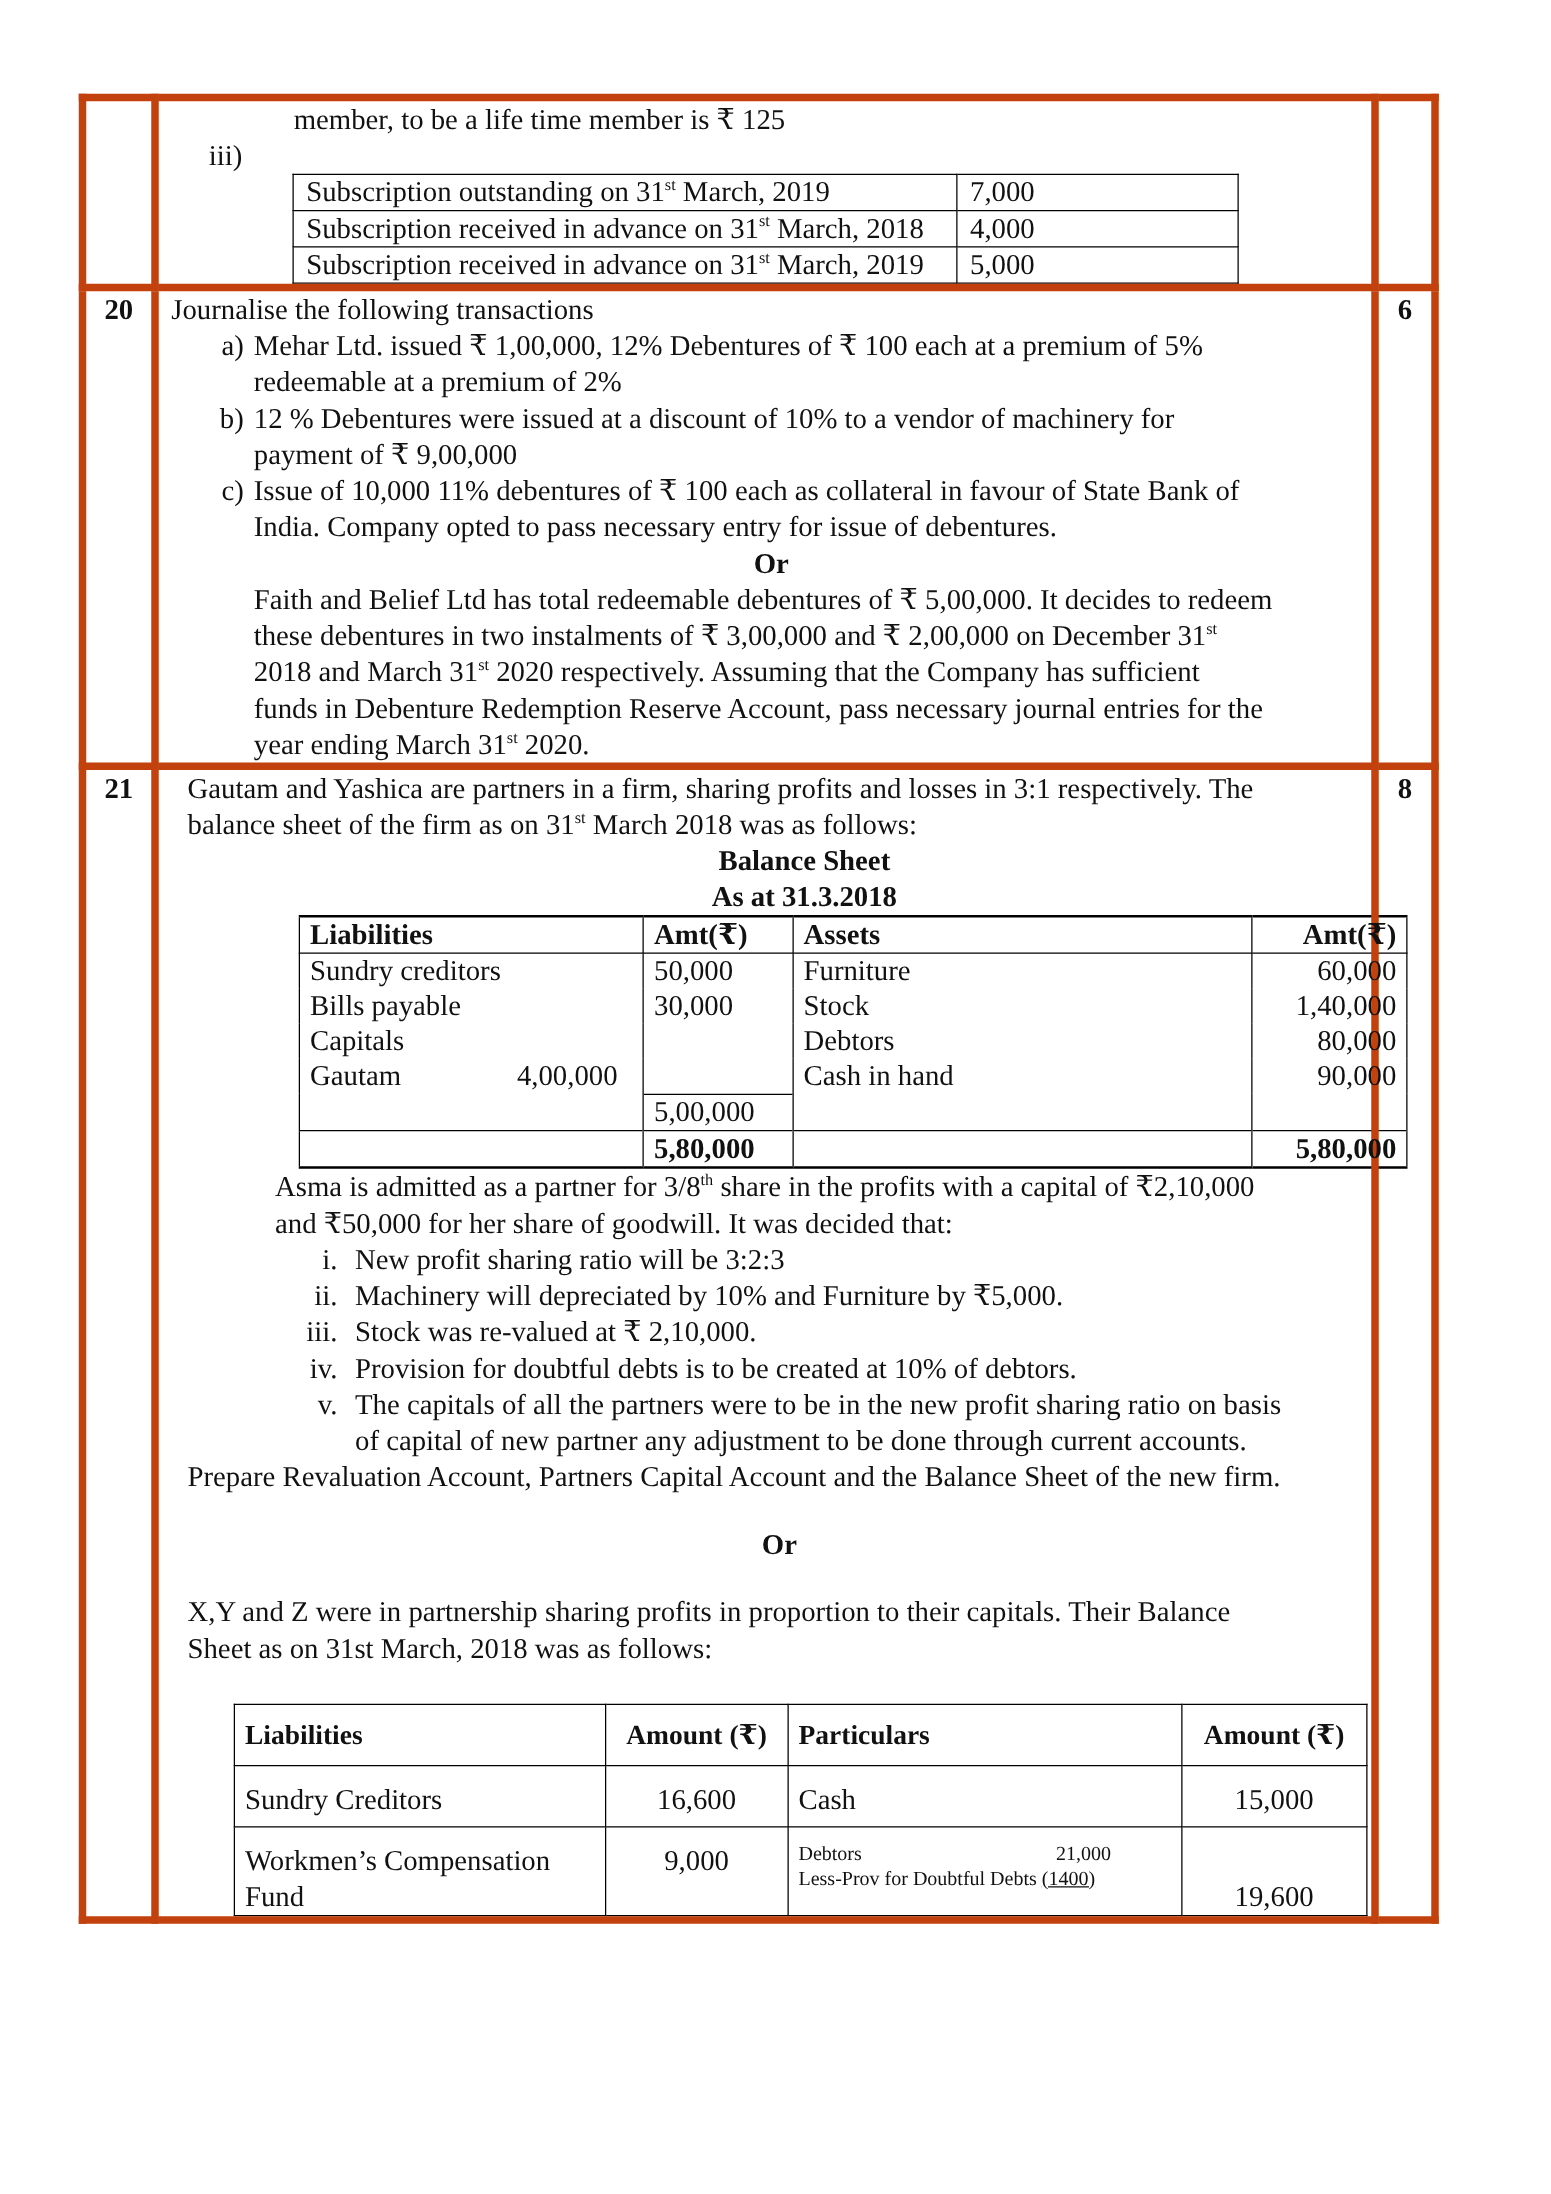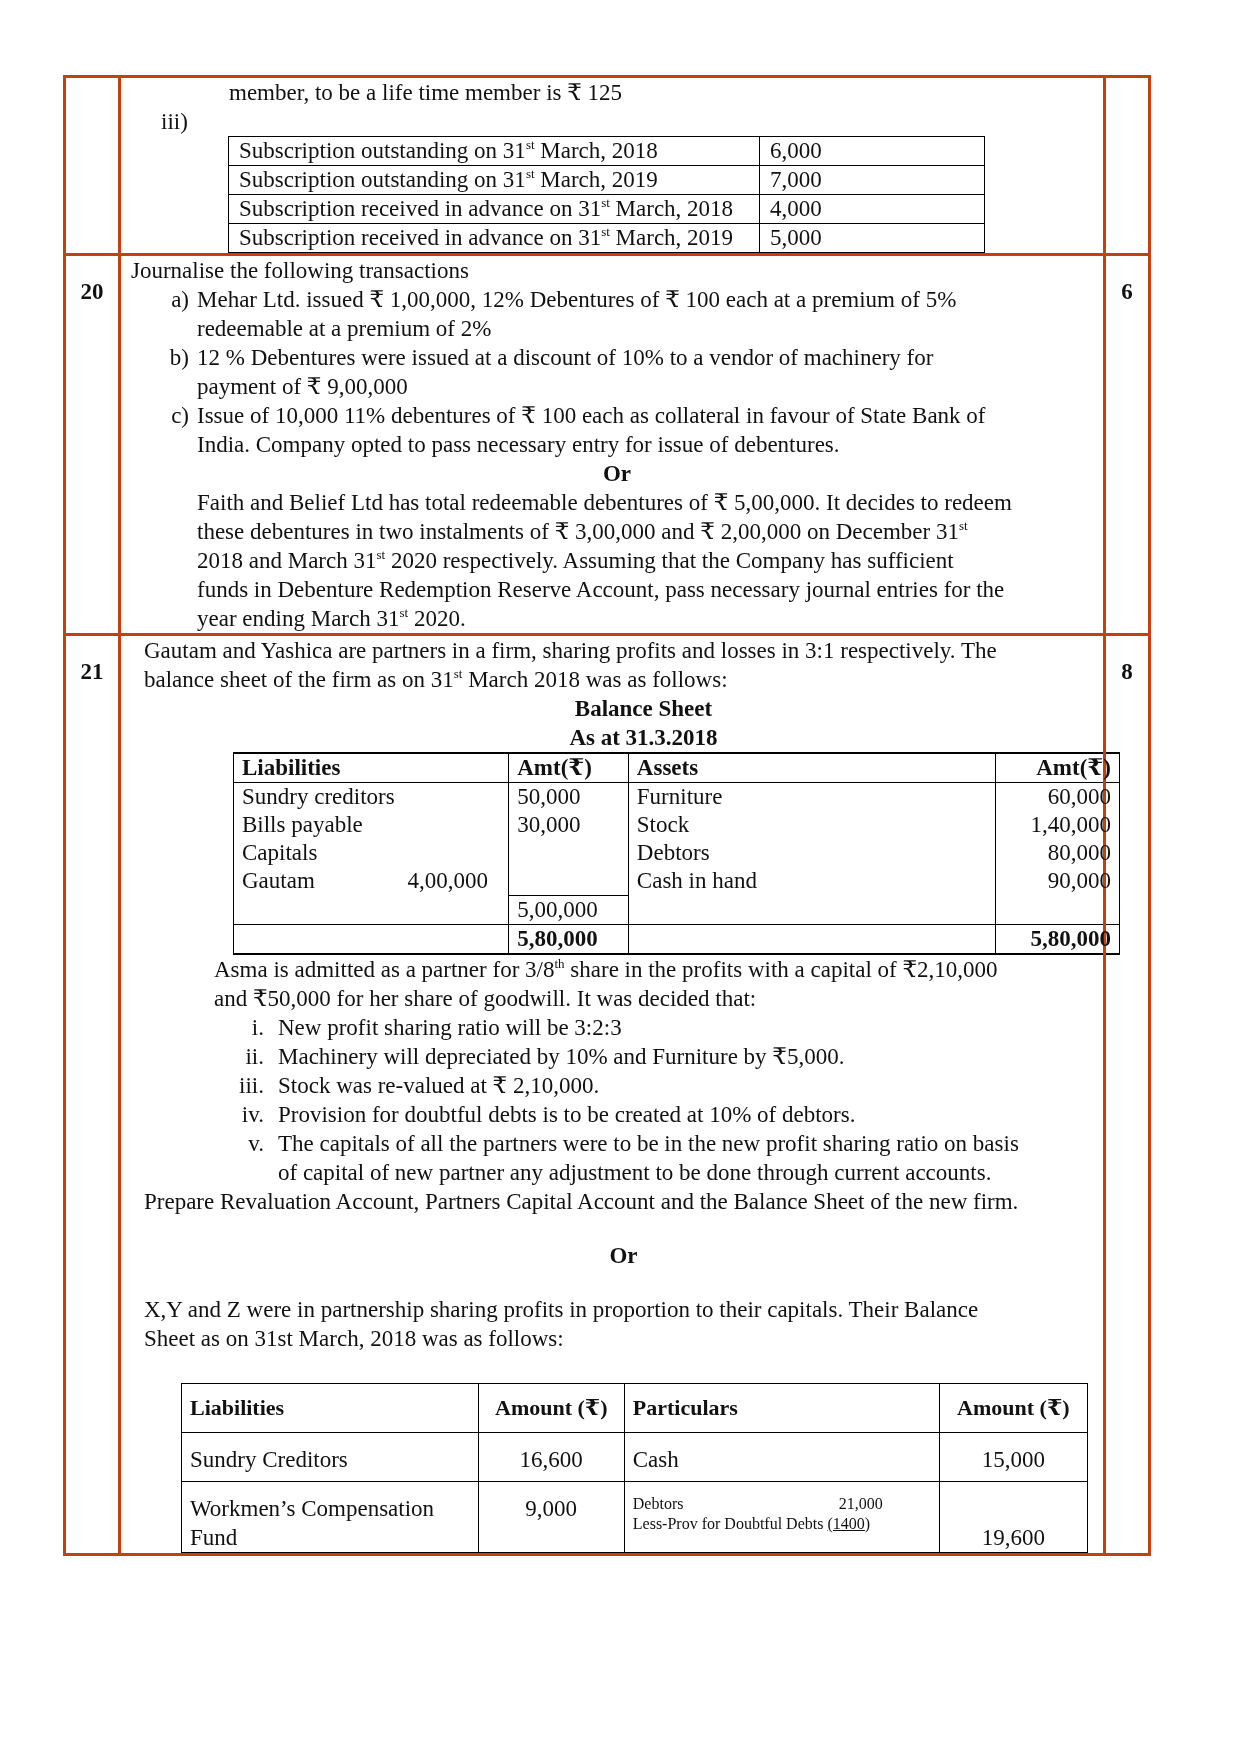"member, to be a life" .outer > tbody > tr > td { border: 3px solid #c2410c -> 6px solid #c2410c }
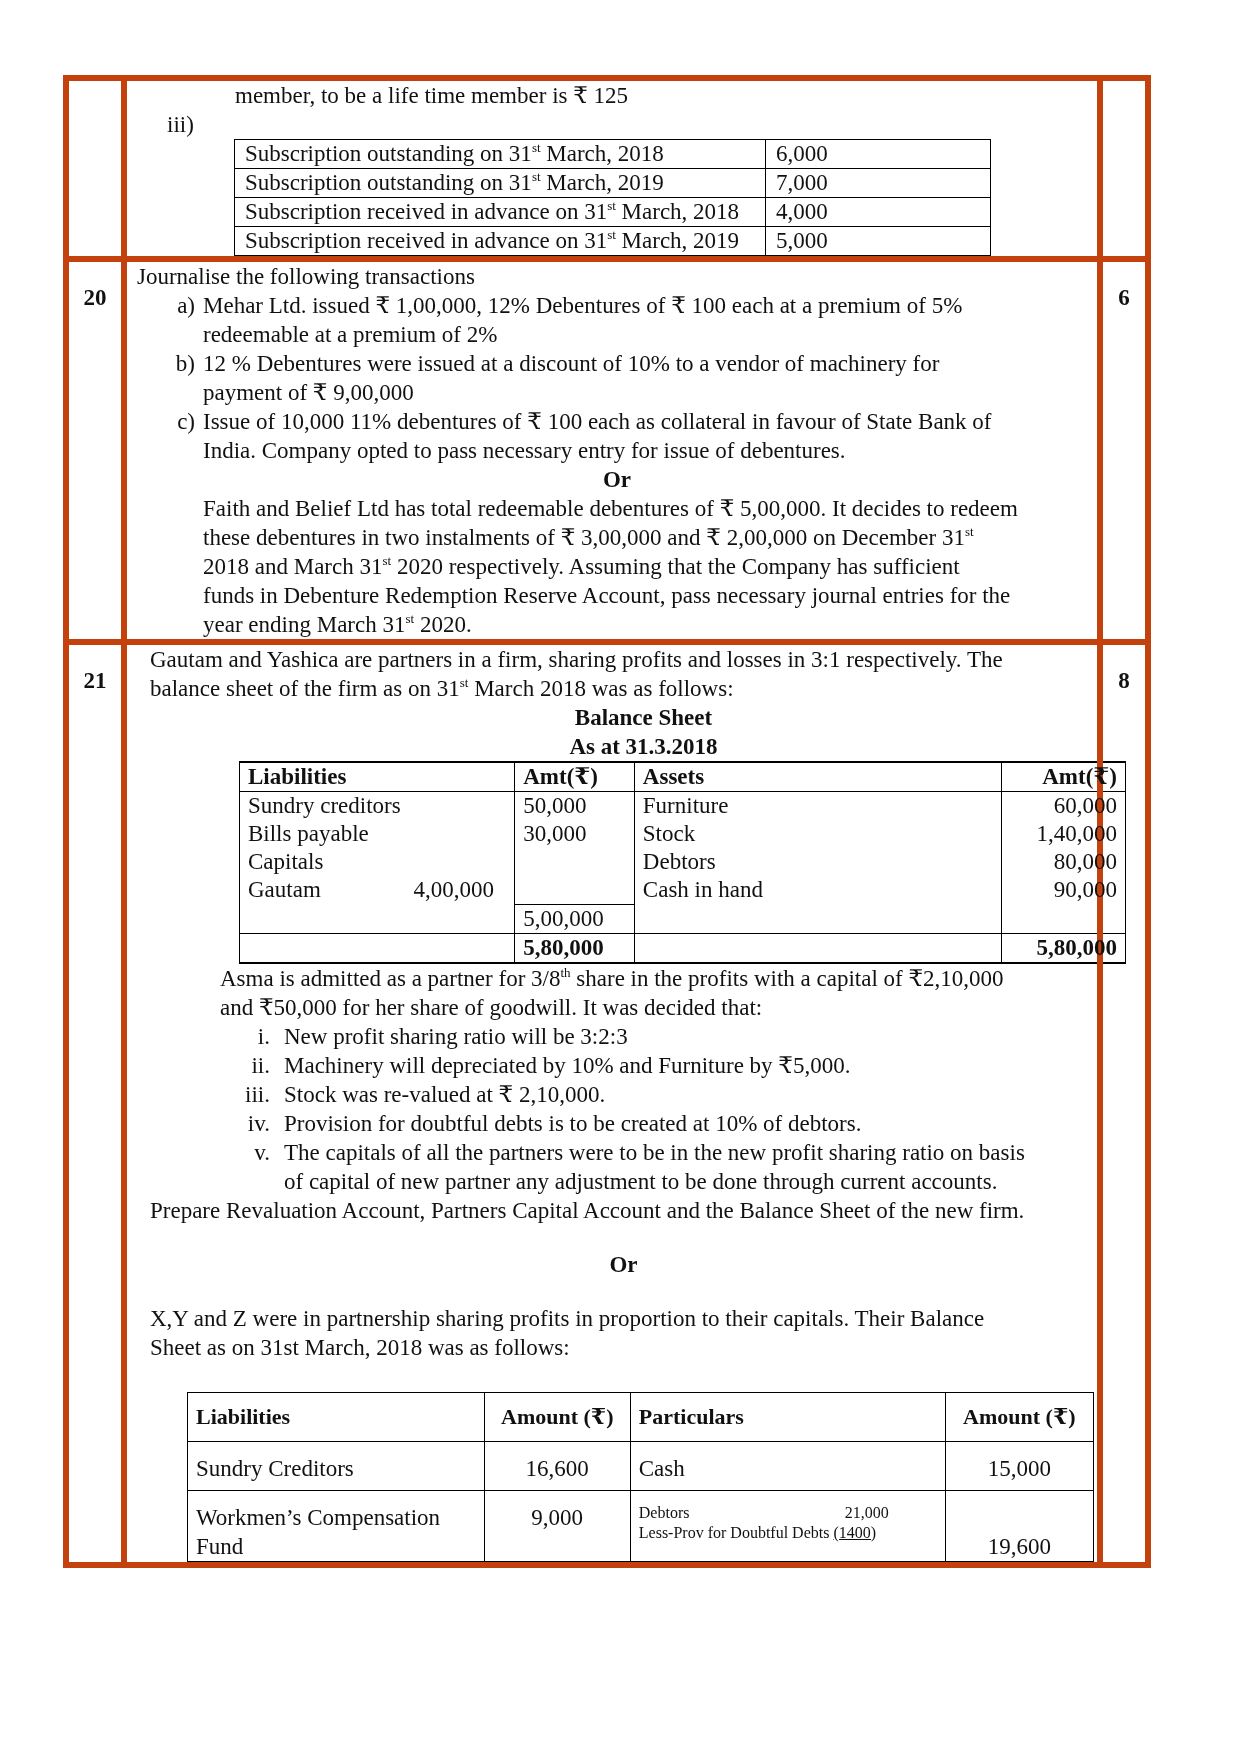"Subscription outstanding on 31st March, 2018" tr { html: <tr> <td><span>Subscription outstanding on 31</span><sup>st</sup><span> March, 2018</span></td> <td>6,000</td> </tr> -> none }
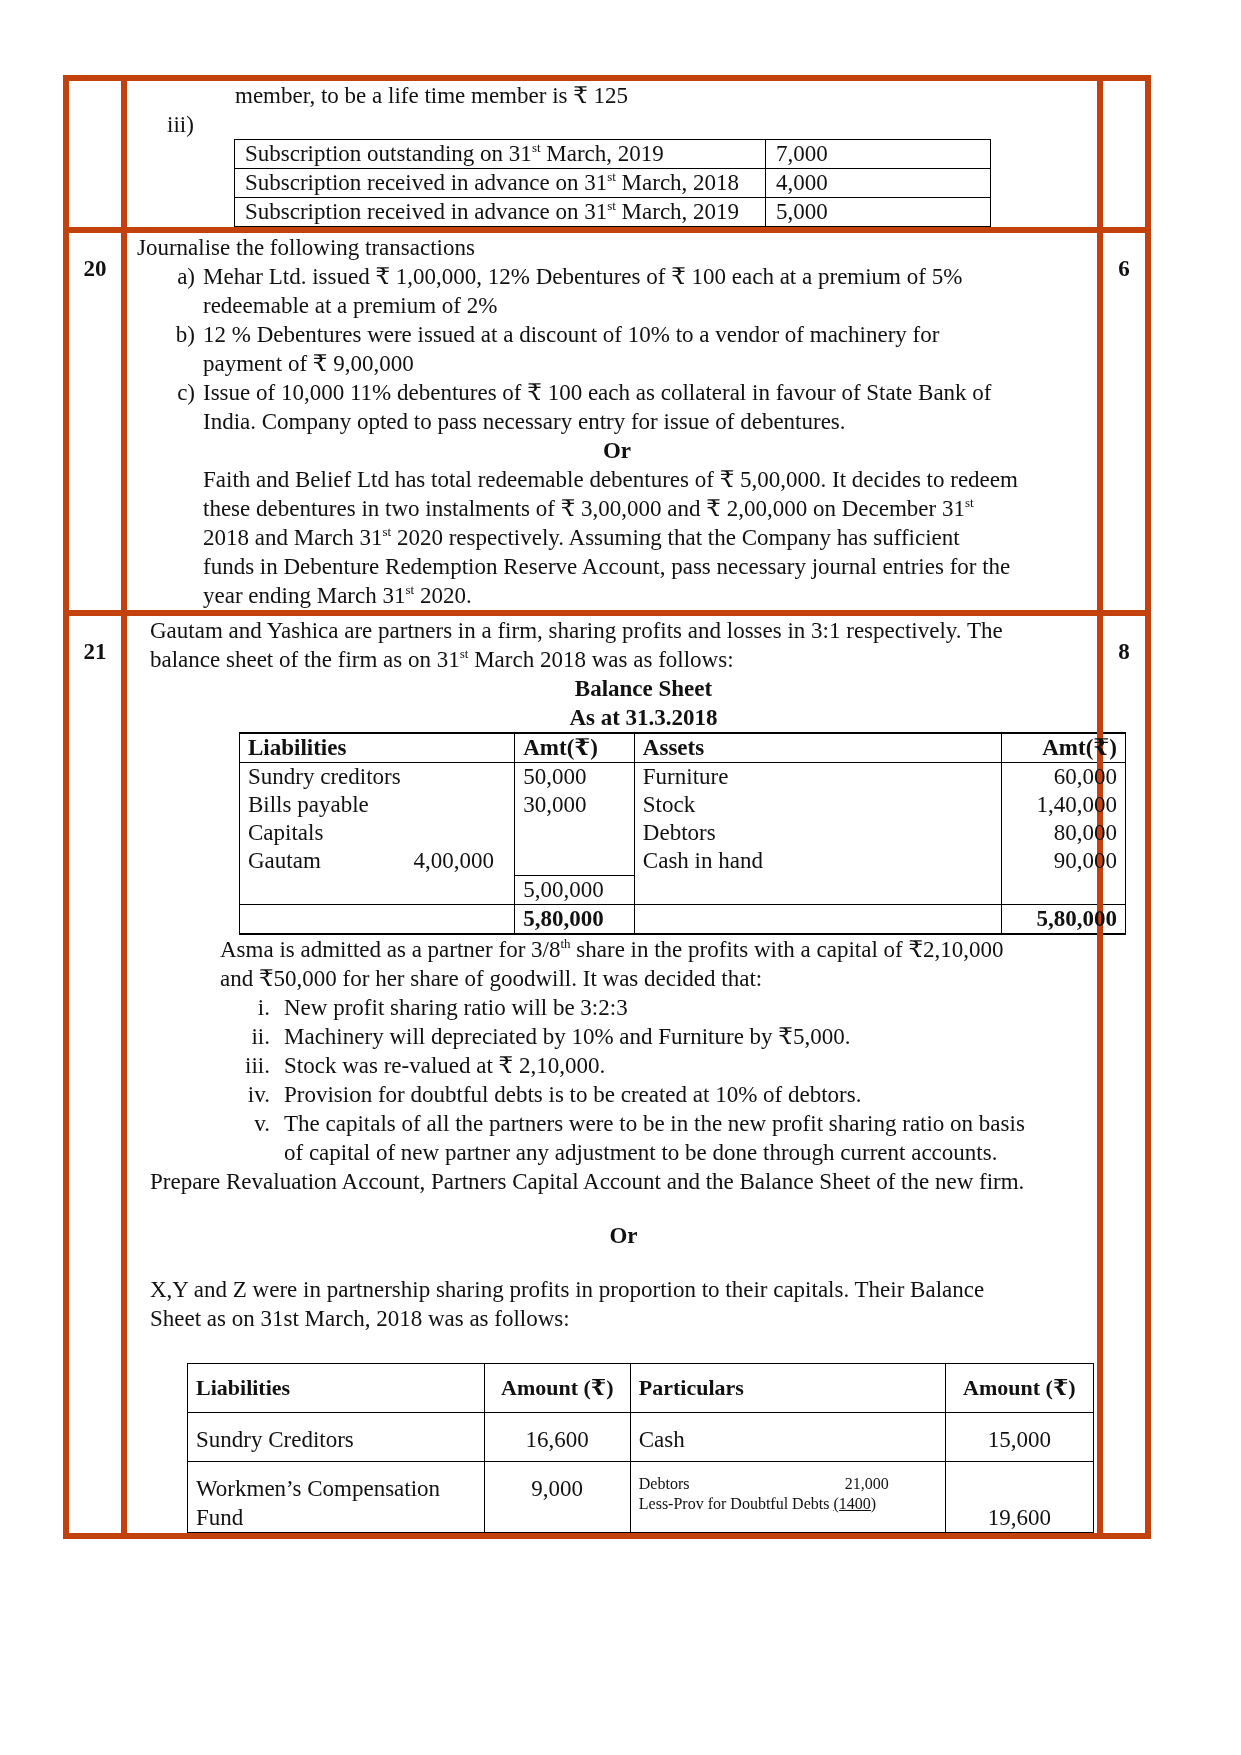"20" .num-text { margin-top: 21px -> none }
